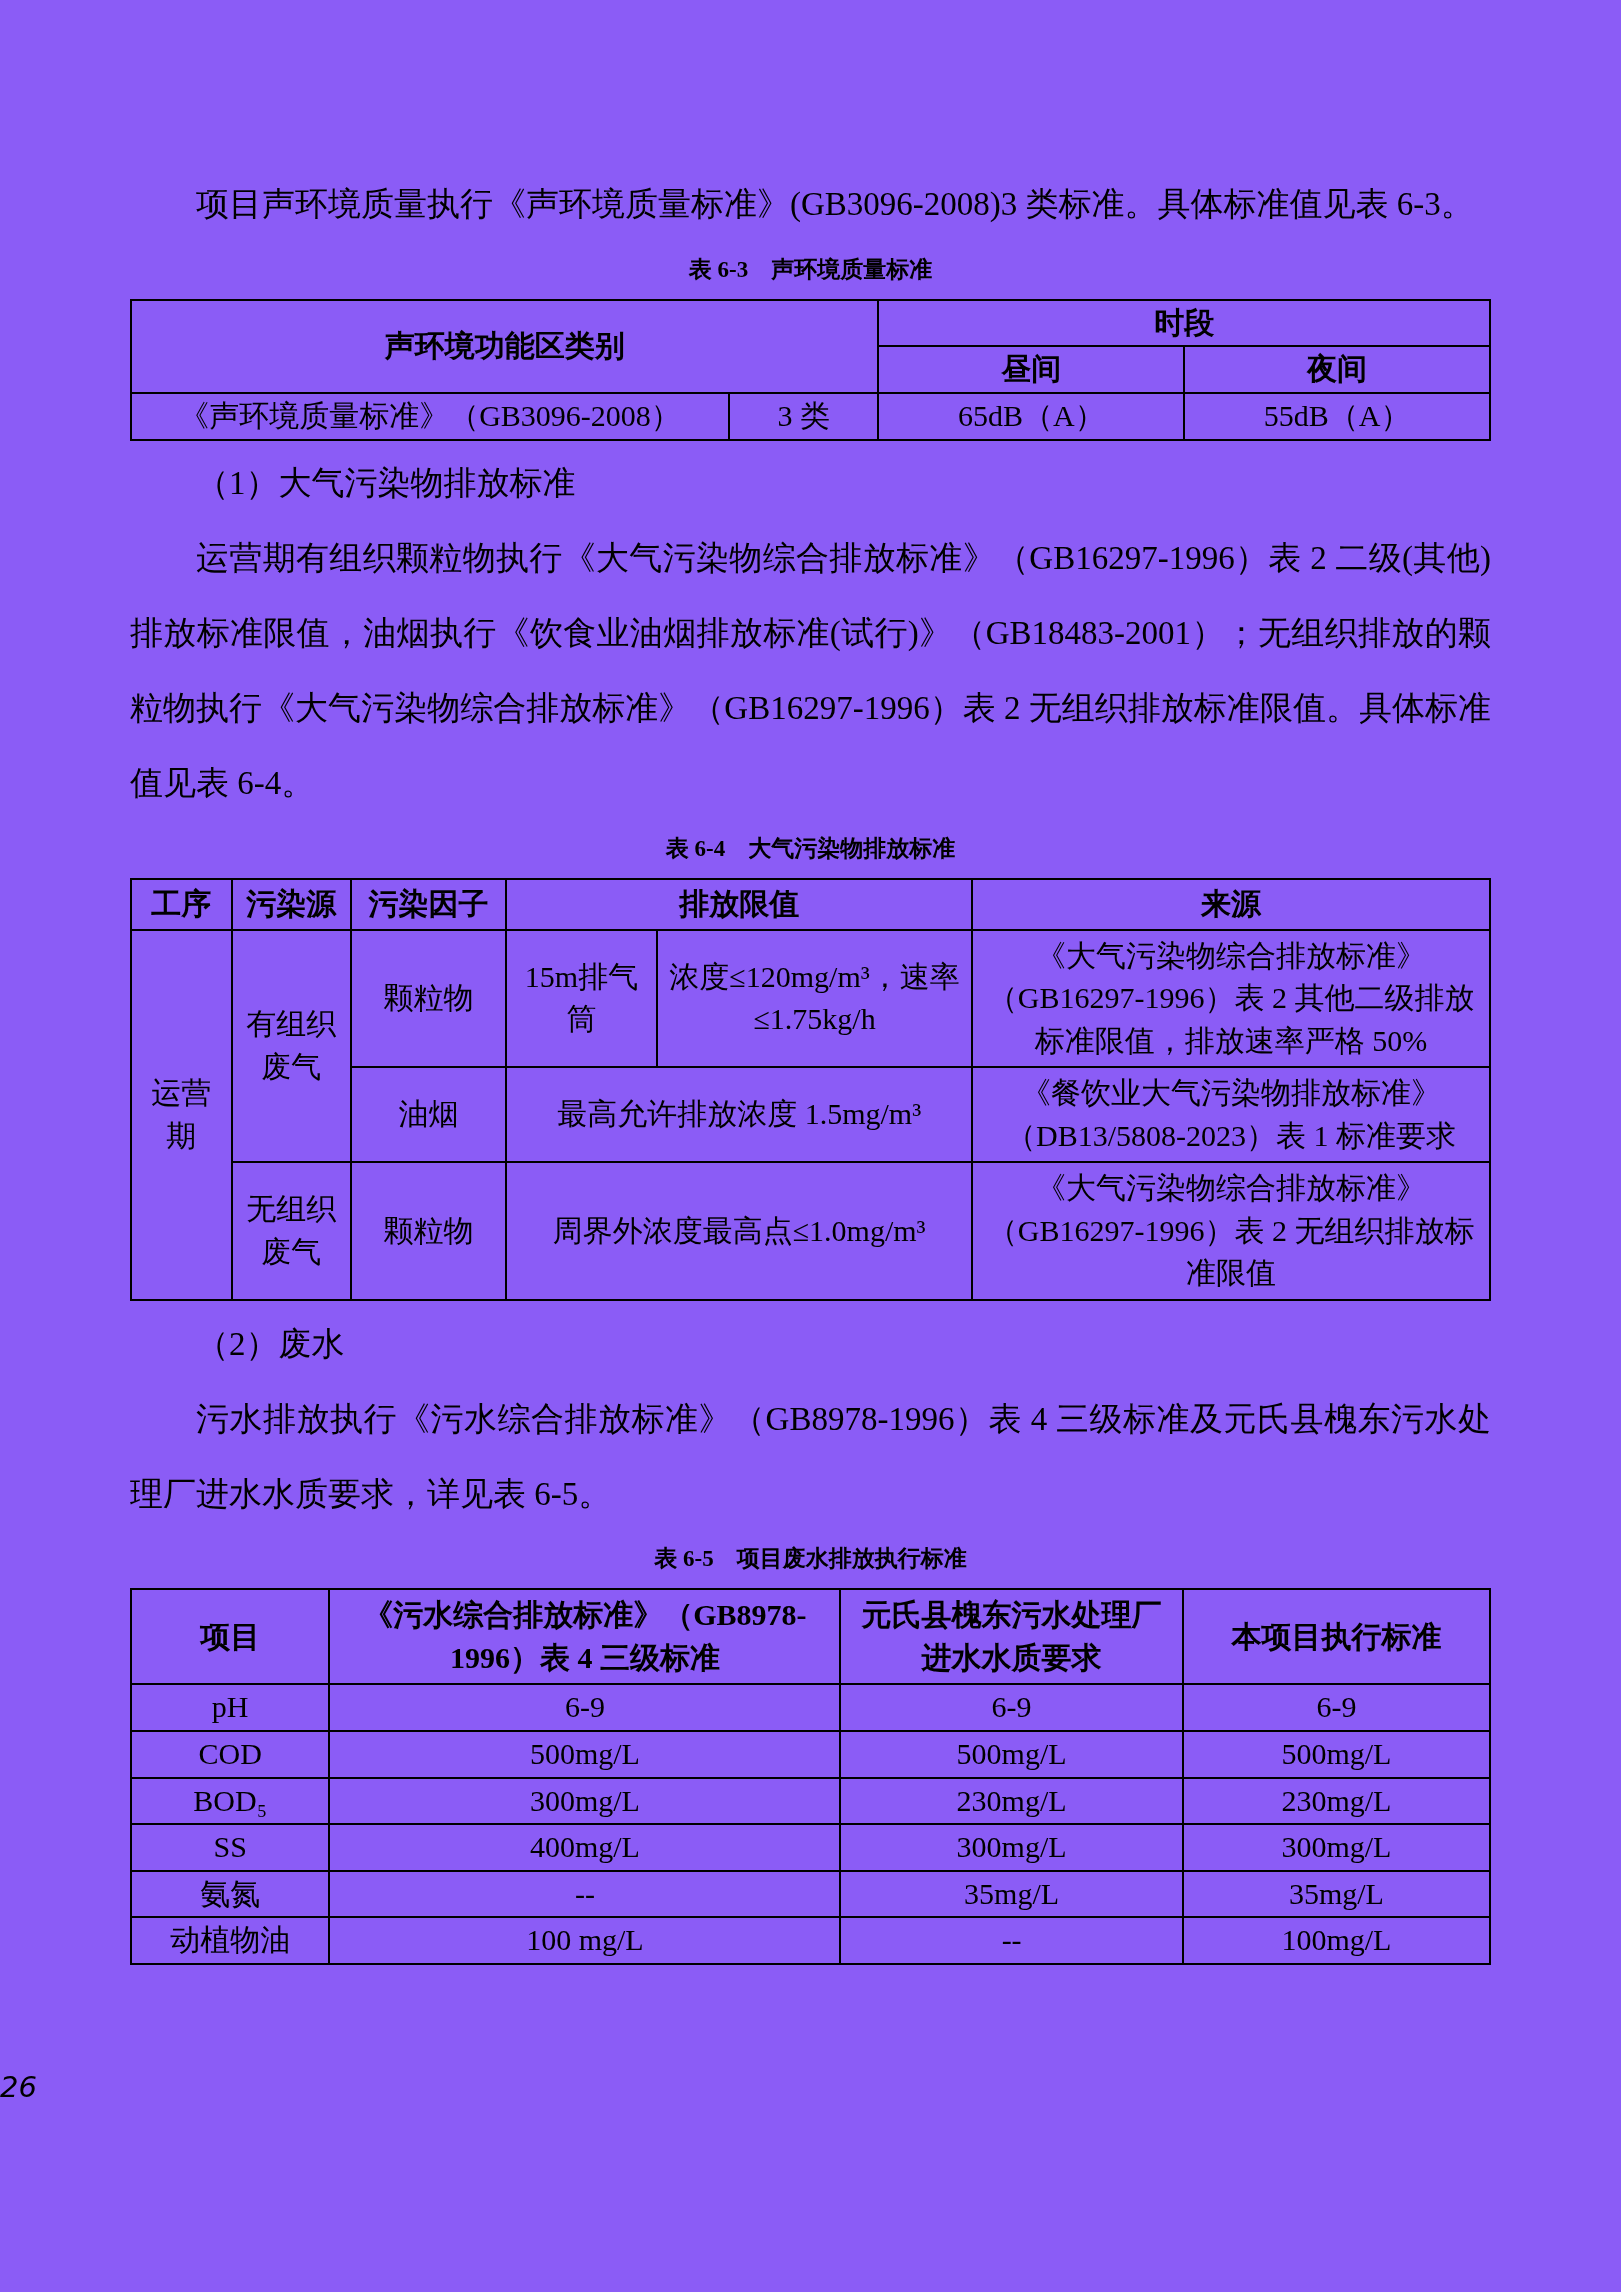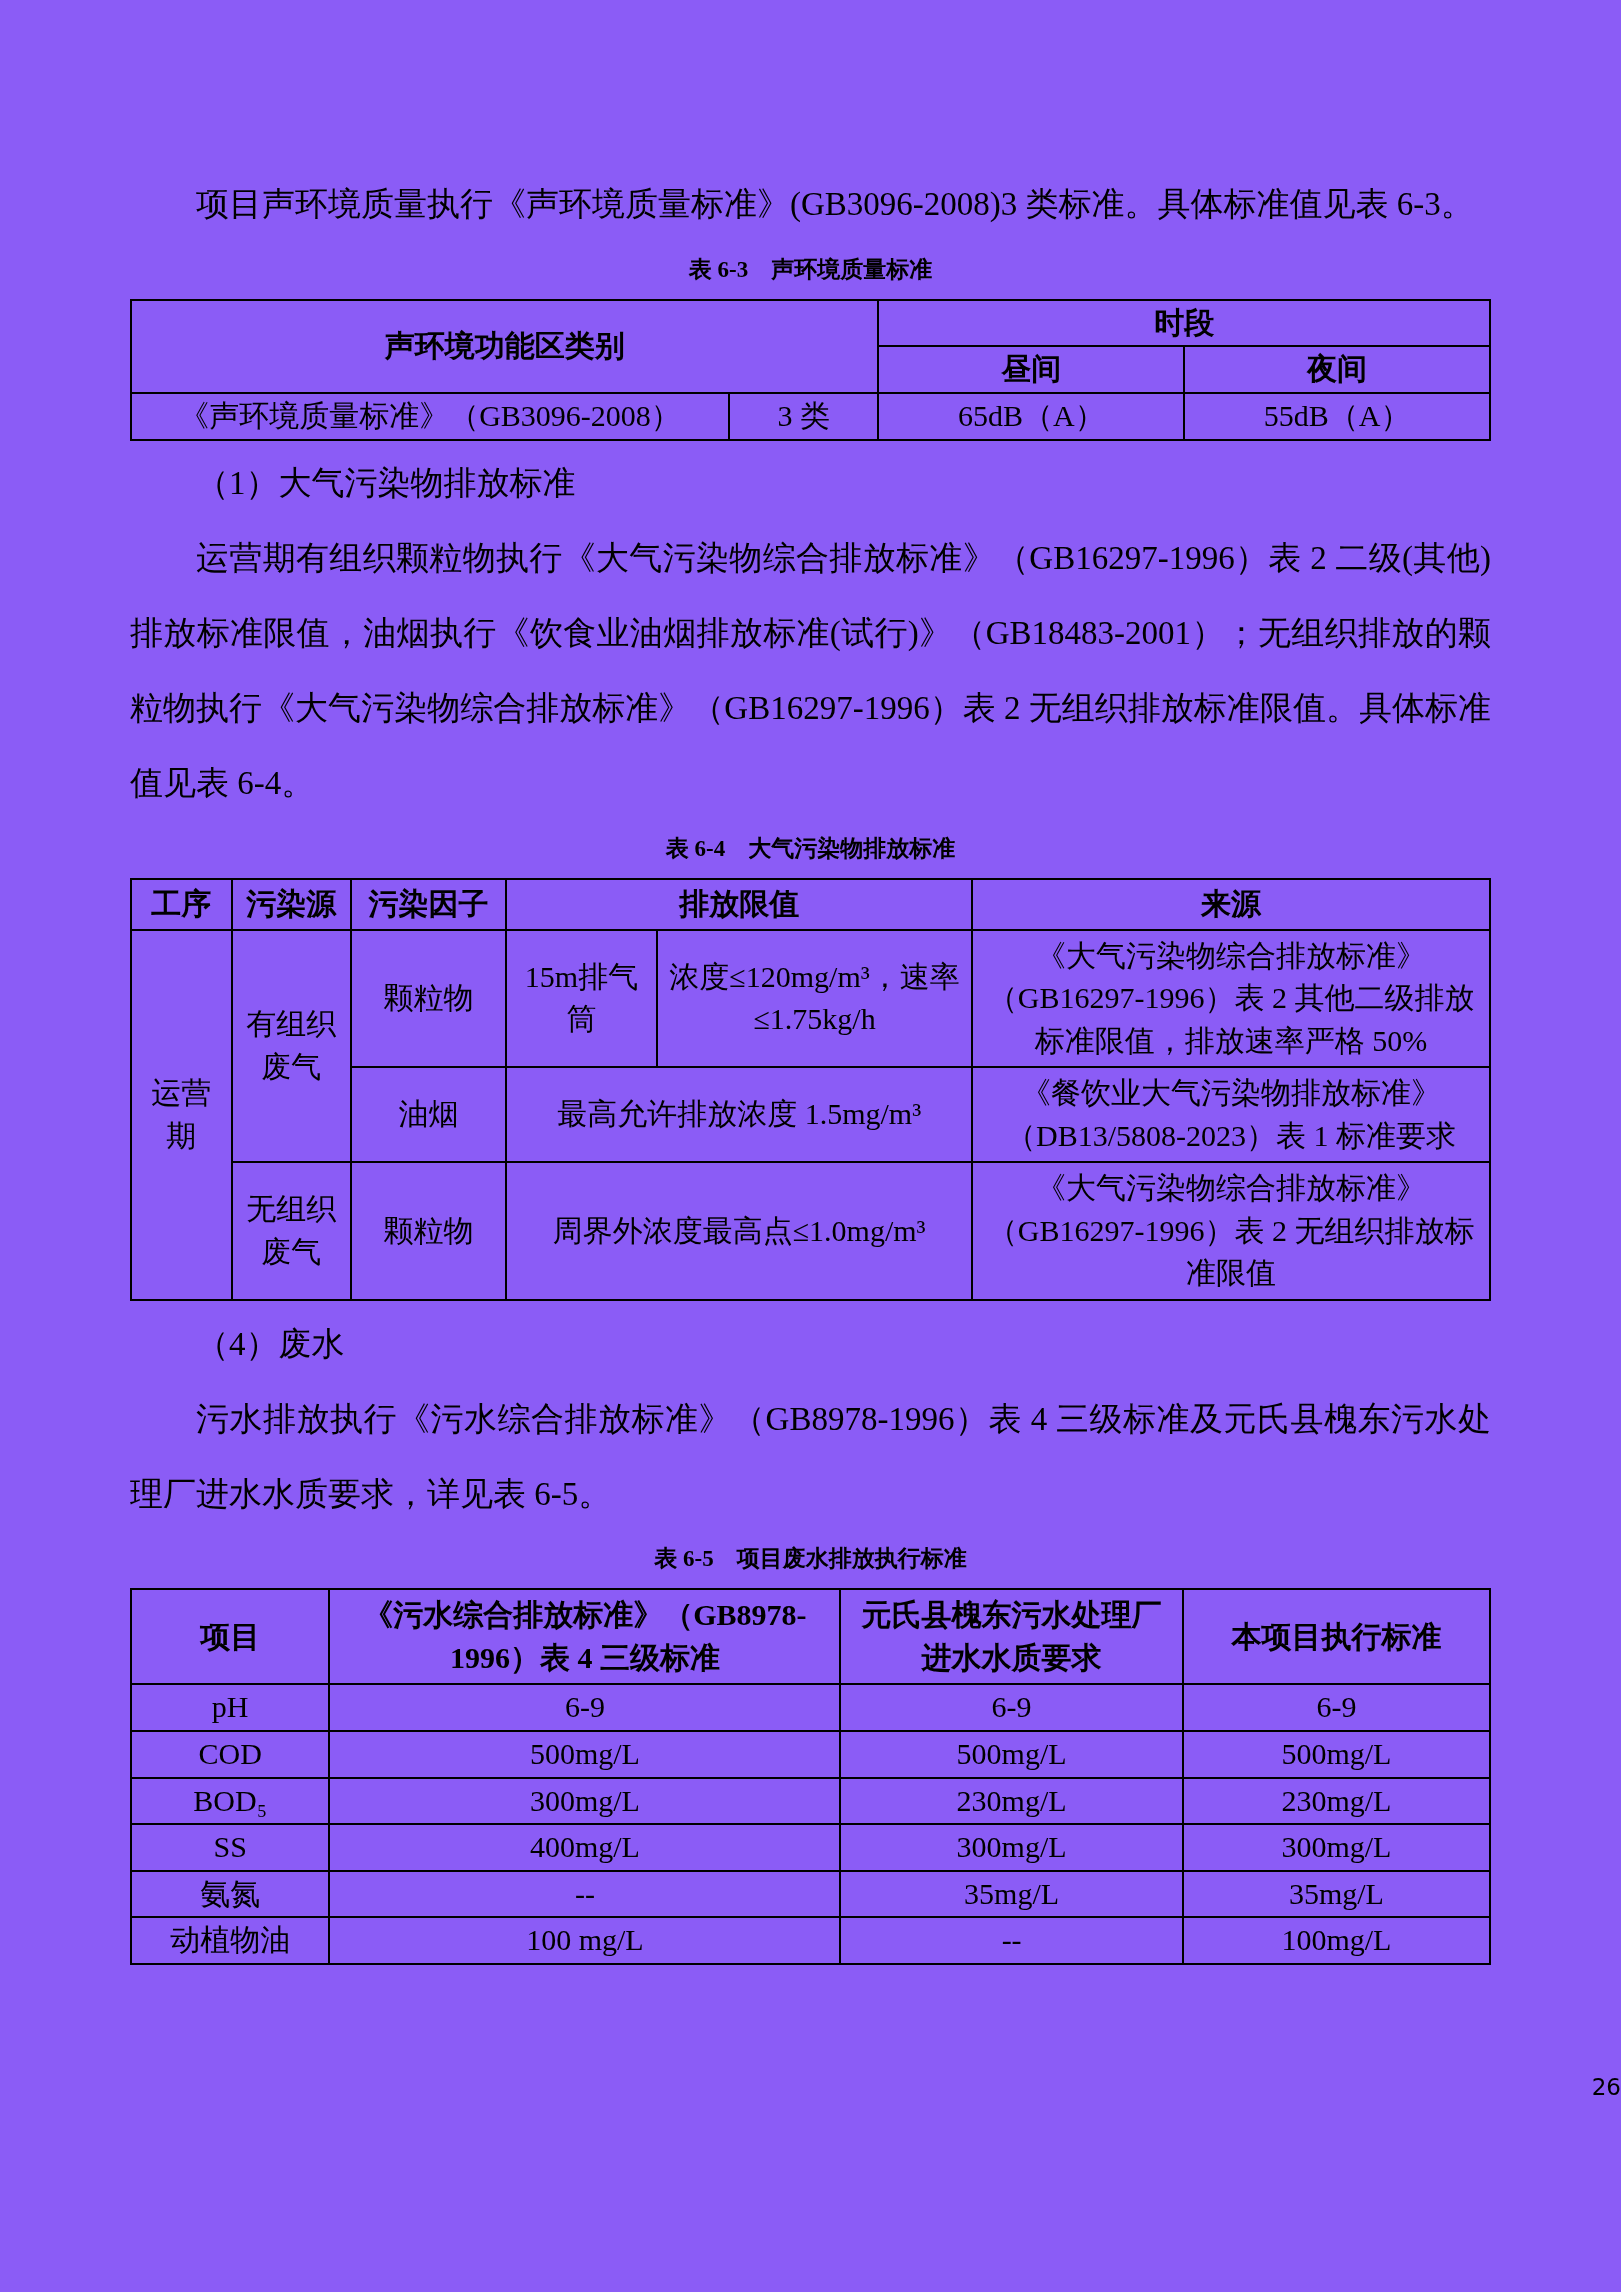"（4）废水" p.body-text { text: 4 -> 2 }
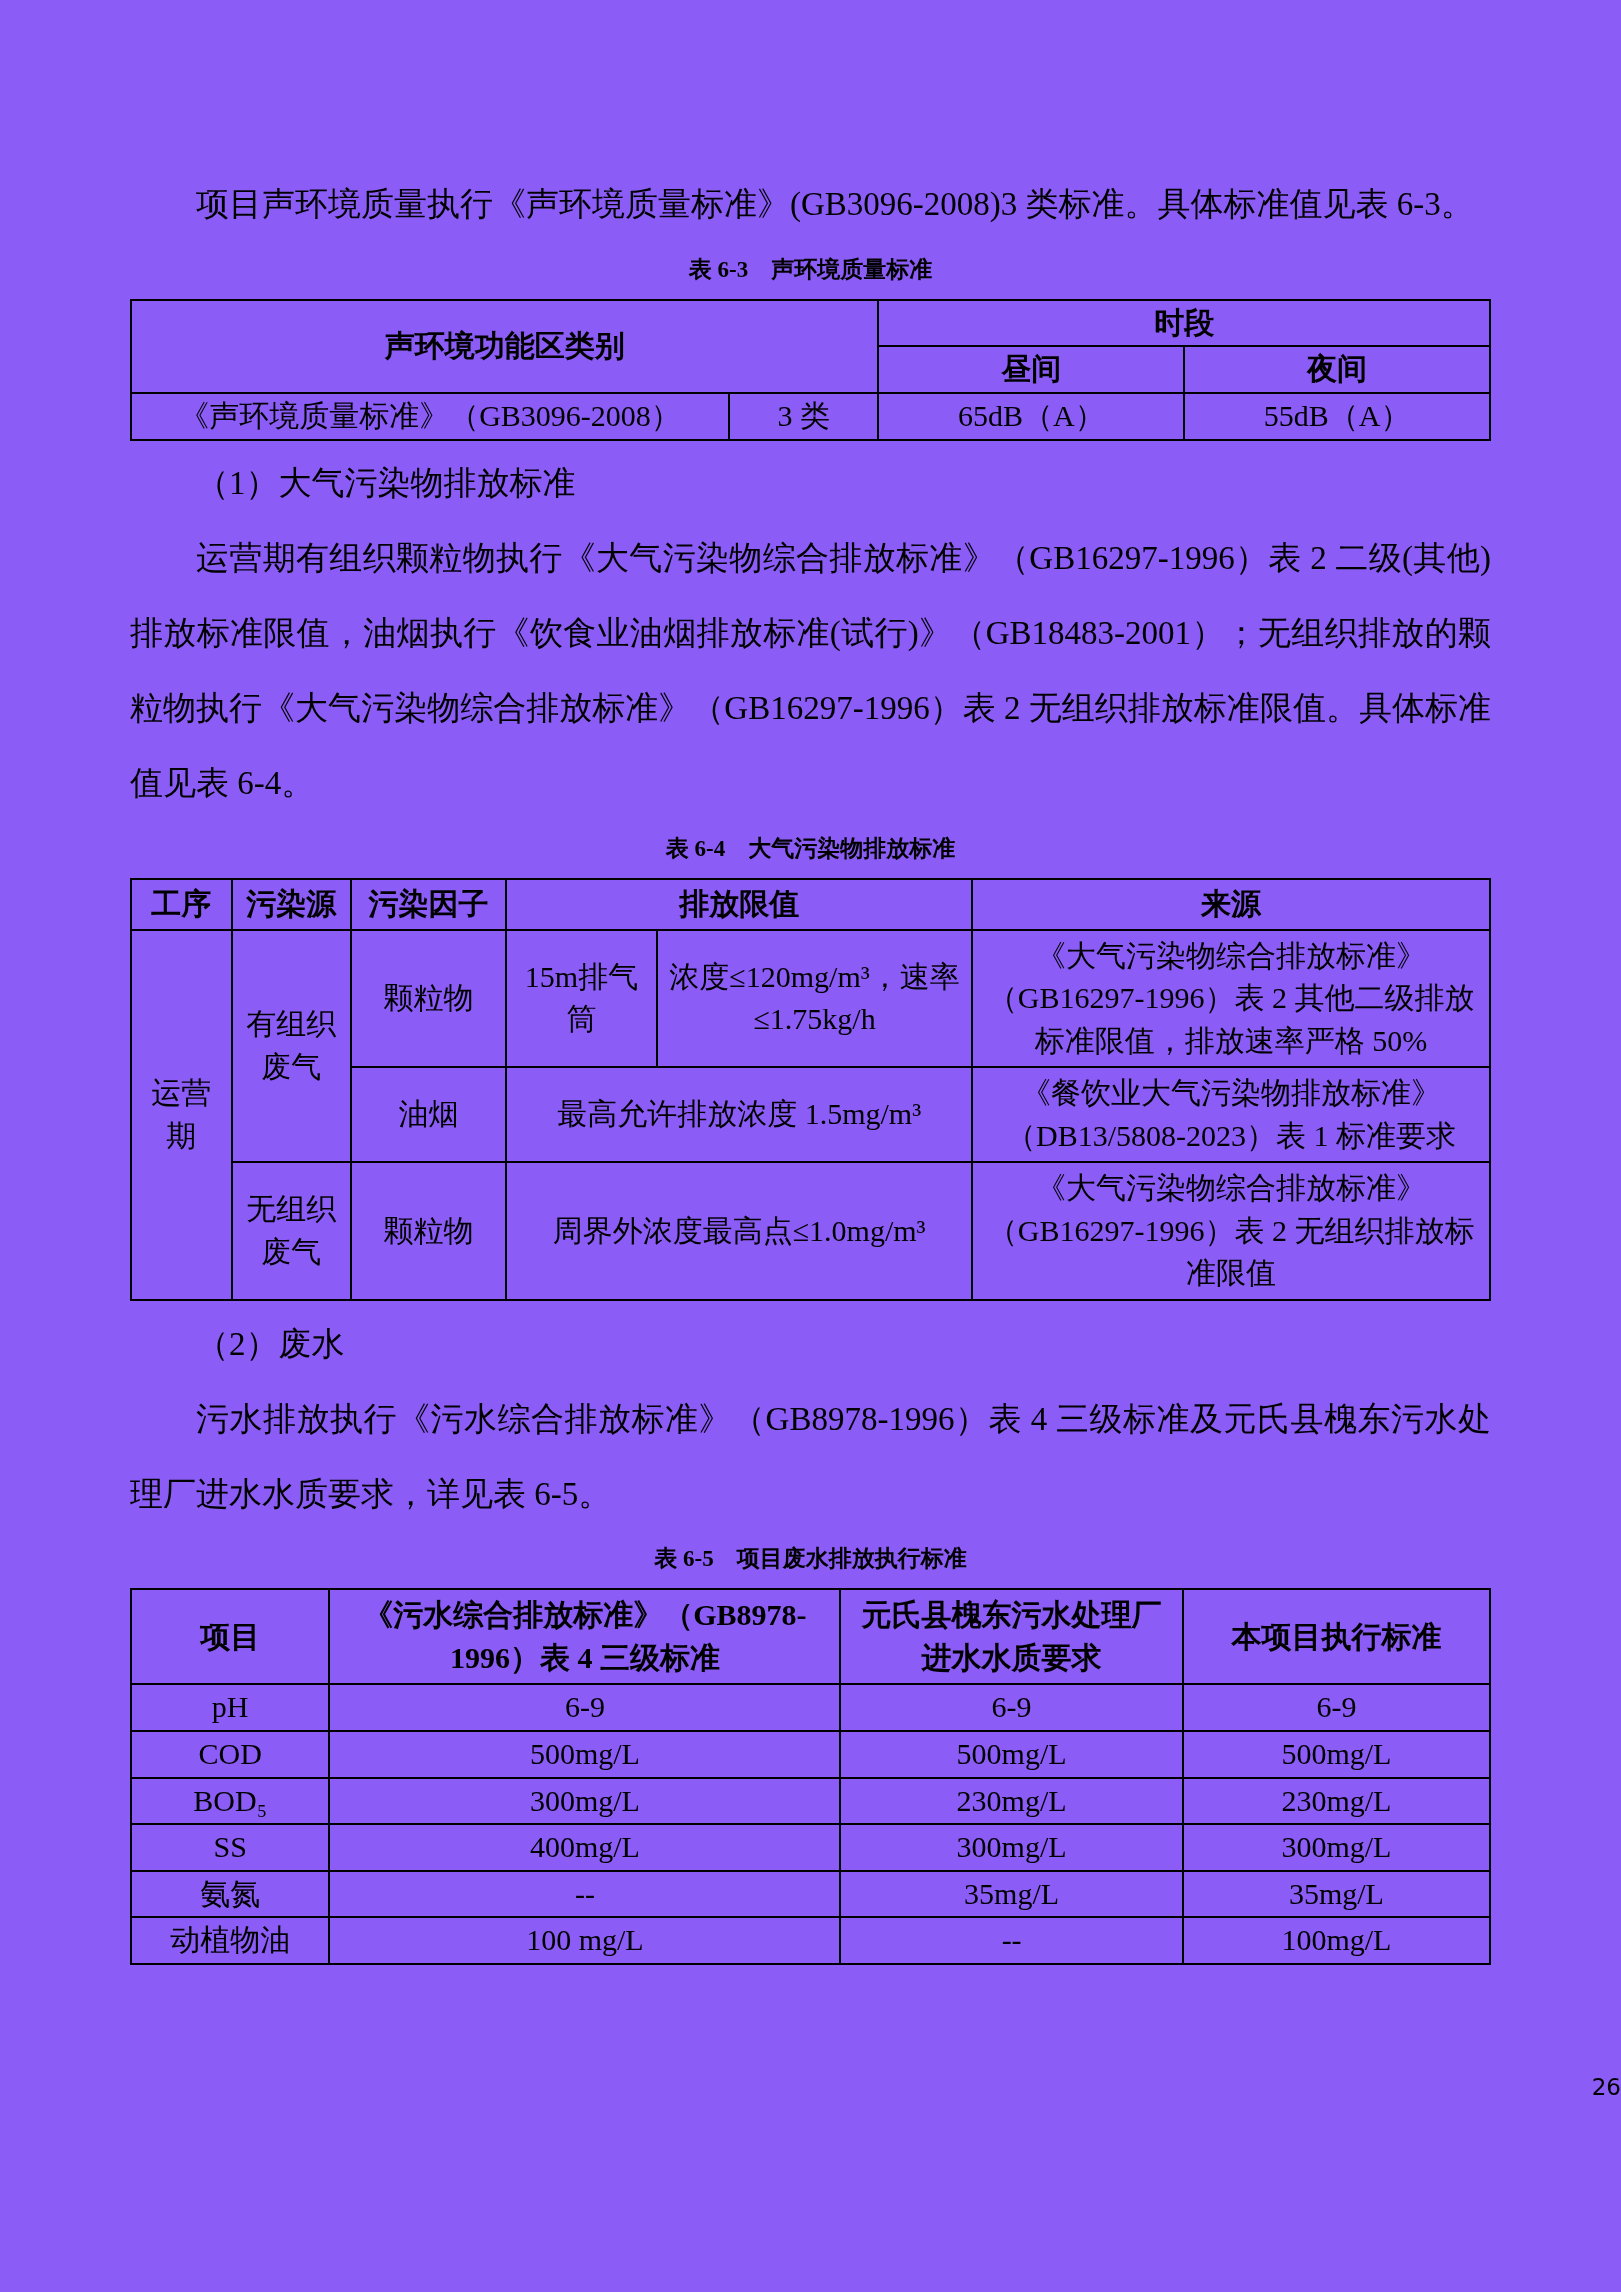"26" .page-number { font-size: 23px -> 29px; font-style: none -> italic; text-align: right -> left }
